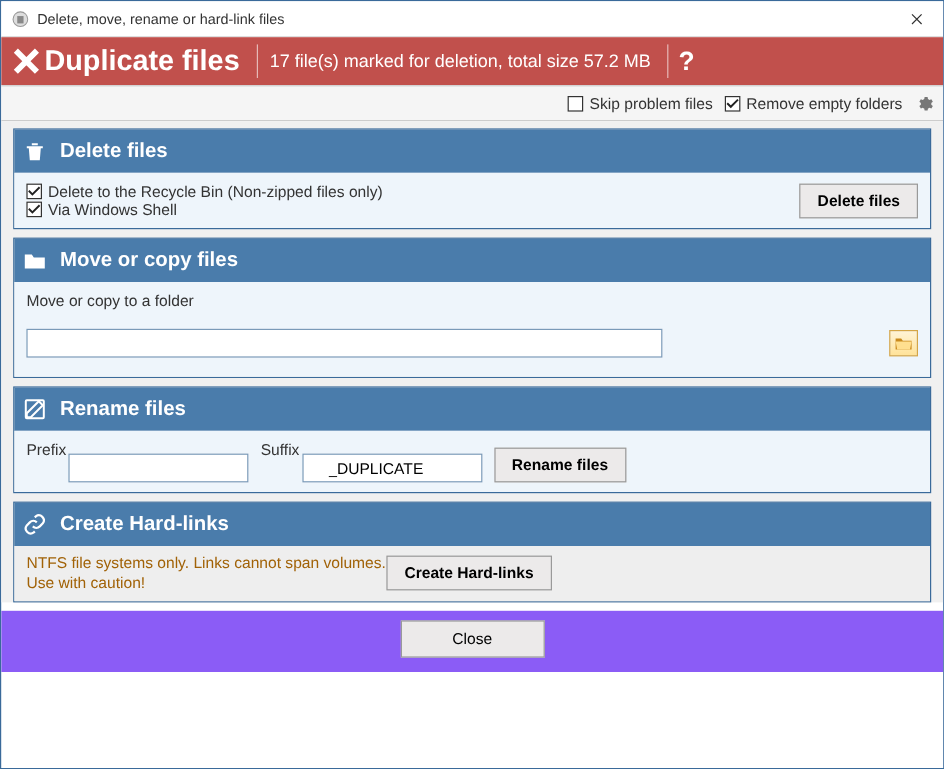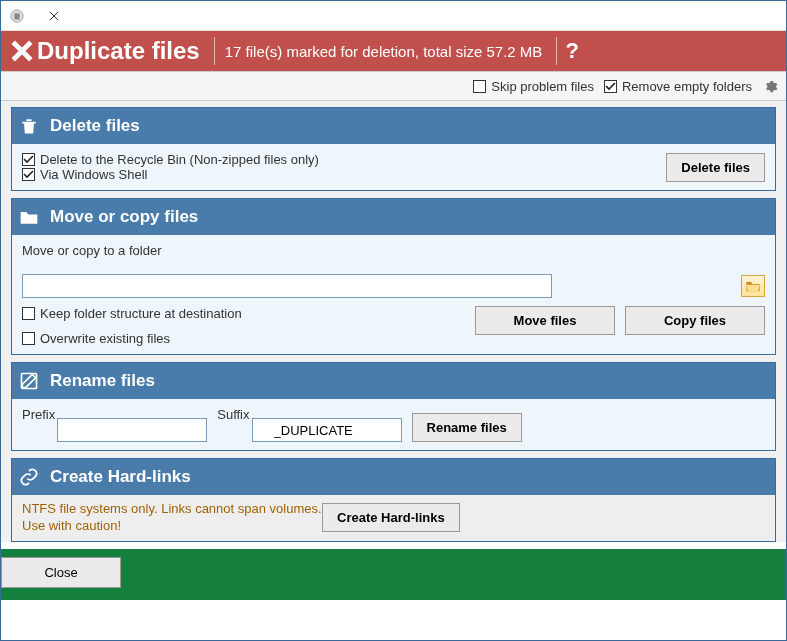"Delete, move, rename or hard-link" span.title-text { html: none -> <span>Delete, move, rename or hard-link files</span> }
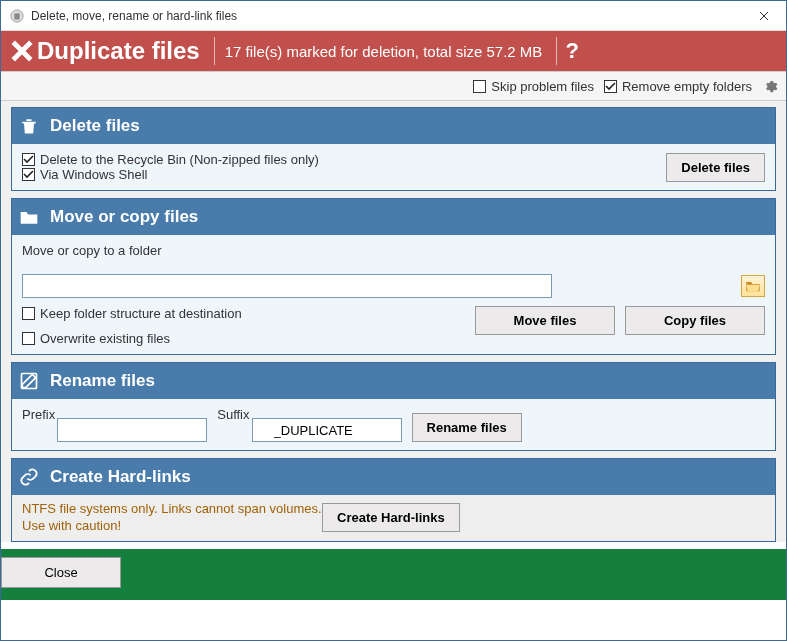"Keep folder structure at destination" div.move-row2 { html: <div> <div> <label> <span></span> <span>Keep folder structure at destination</span> </label> <label> <span></span> <span>Overwrite existing files</span> </label> </div> <div> <button>Move files</button> <button>Copy files</button> </div> </div> -> none }
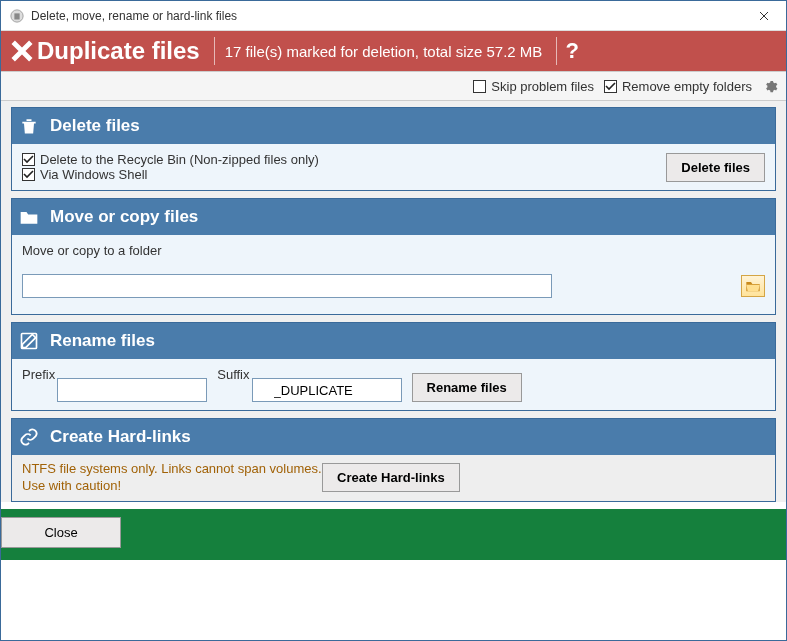"Close" .footer { background: #15803d -> #8b5cf6; justify-content: none -> center }
